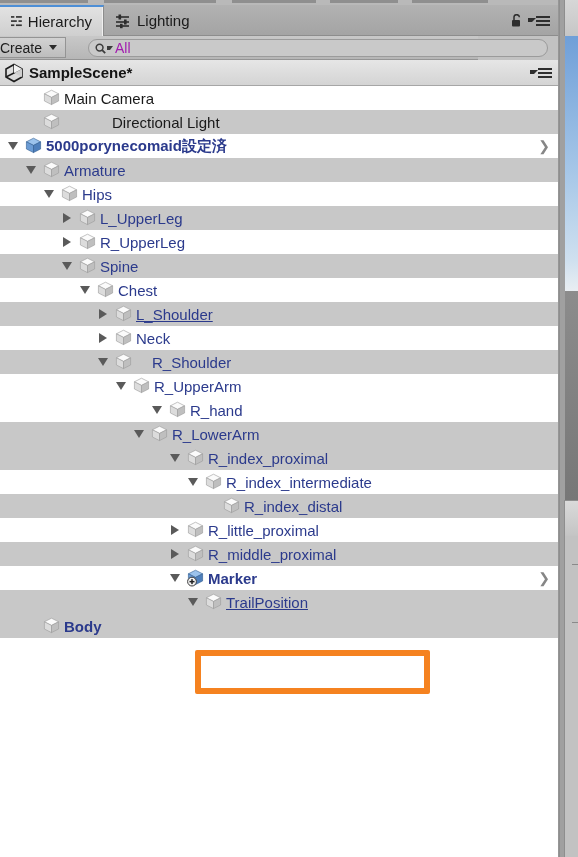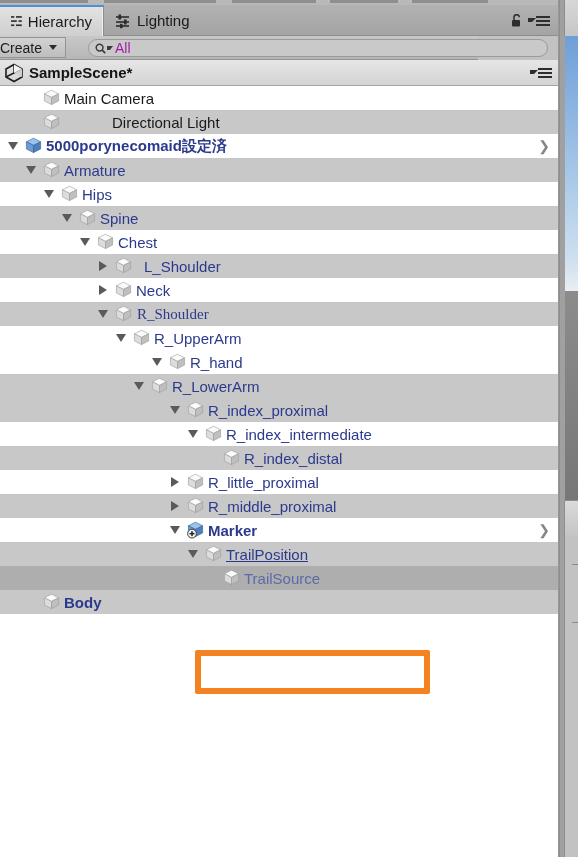"L_UpperLeg" div.row { html: none -> <div> <div> <div></div> </div> <svg> <path></path> <path></path> <path></path> </svg> <span>L_UpperLeg</span> </div> }
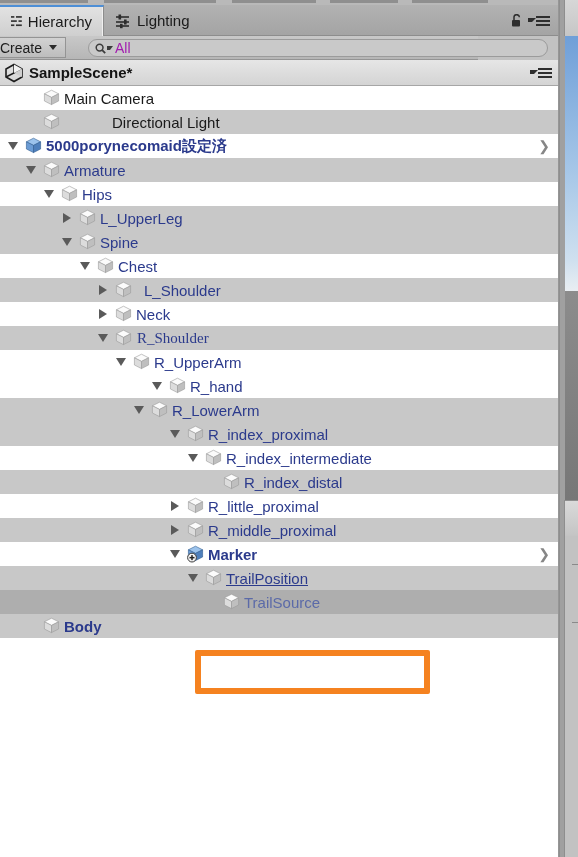"R_UpperLeg" div.row { html: none -> <div> <div> <div></div> </div> <svg> <path></path> <path></path> <path></path> </svg> <span>R_UpperLeg</span> </div> }
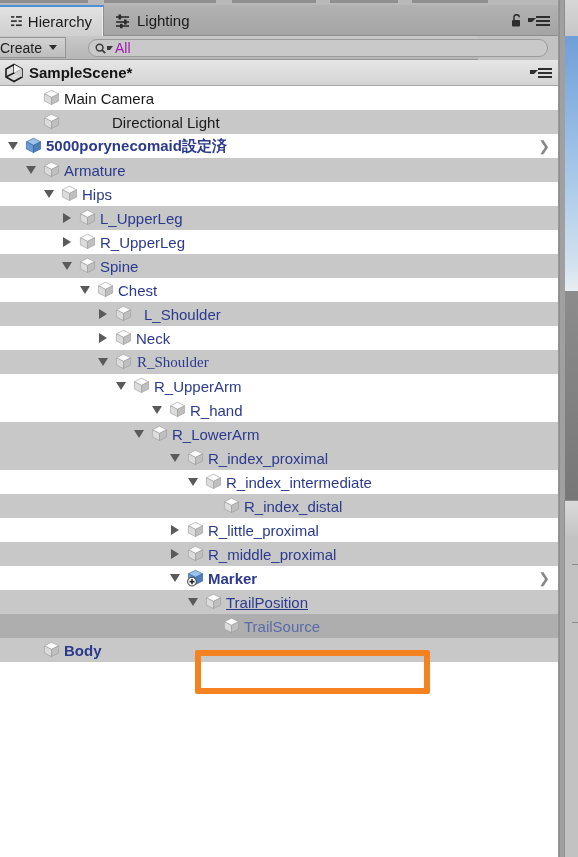"L_Shoulder" span.row-label { left: 144px -> 136px; text-decoration: none -> underline }
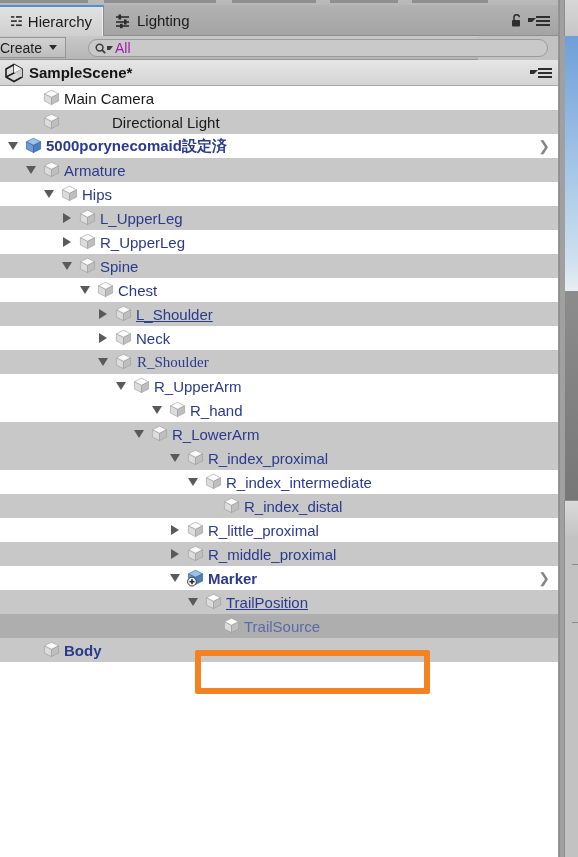"R_Shoulder" span.row-label { font-family: Liberation Serif, serif -> none; left: 137px -> 152px }
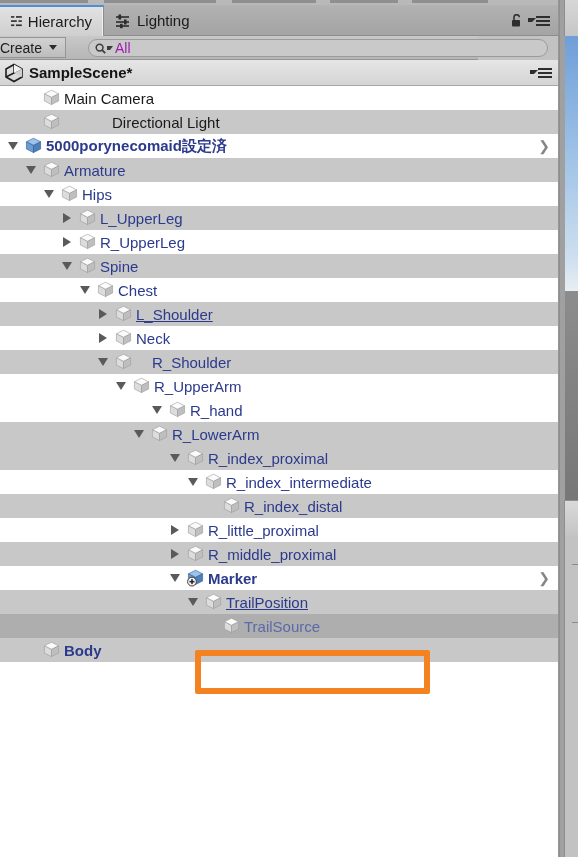"TrailSource" div.row { html: <div> <svg> <path></path> <path></path> <path></path> </svg> <span>TrailSource</span> </div> -> none }
